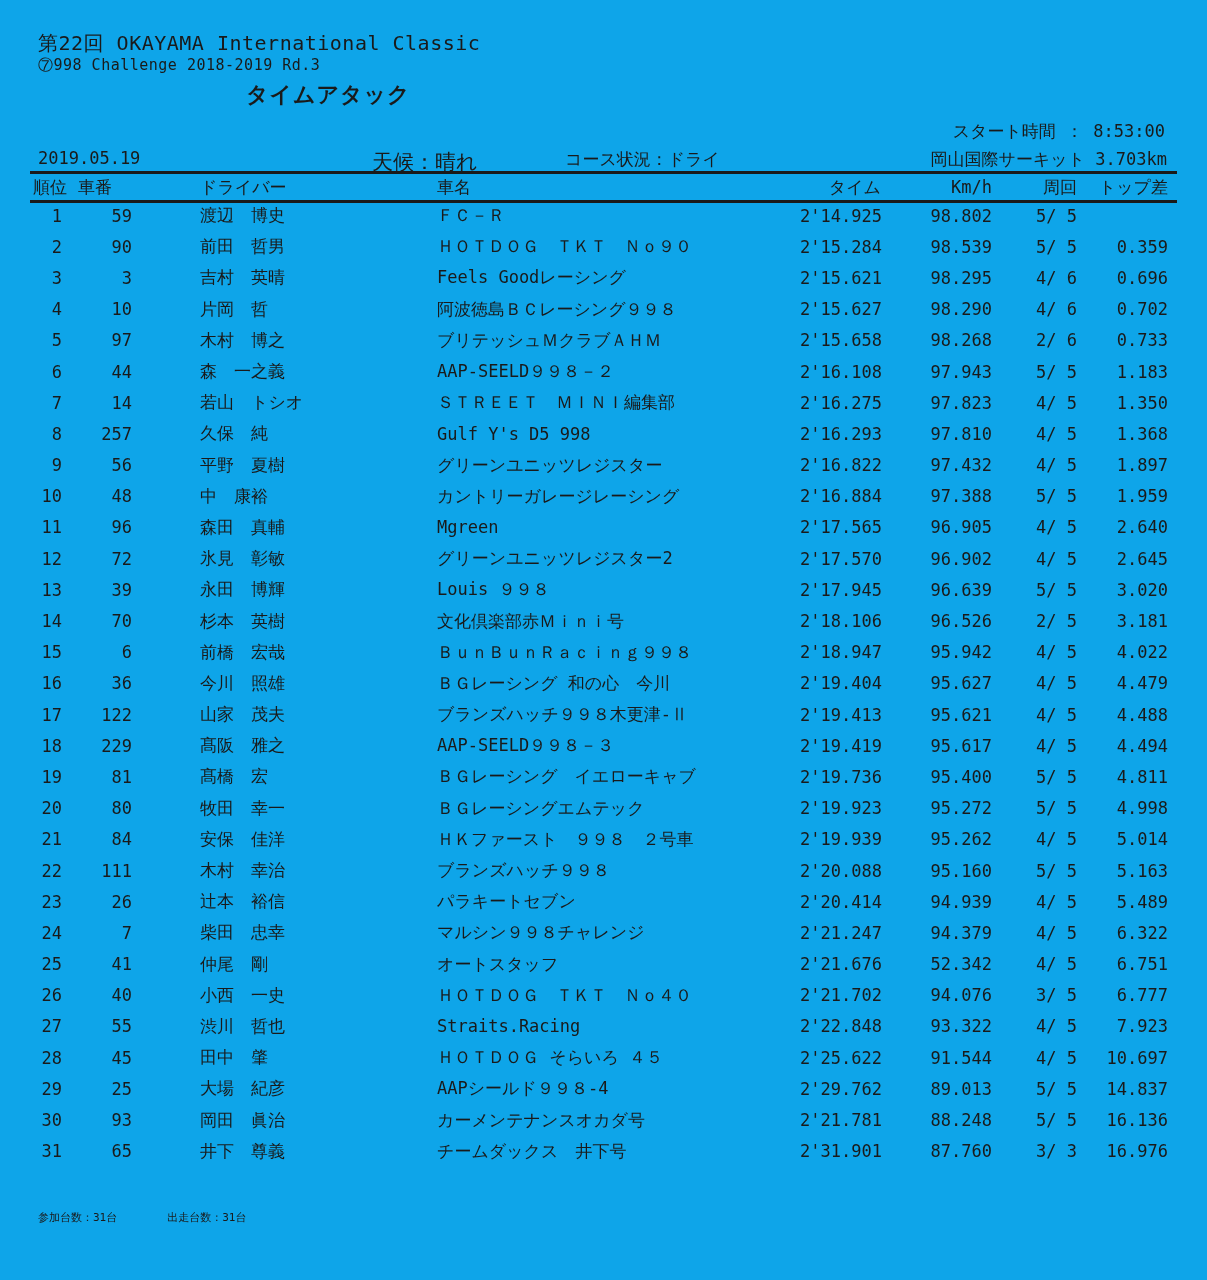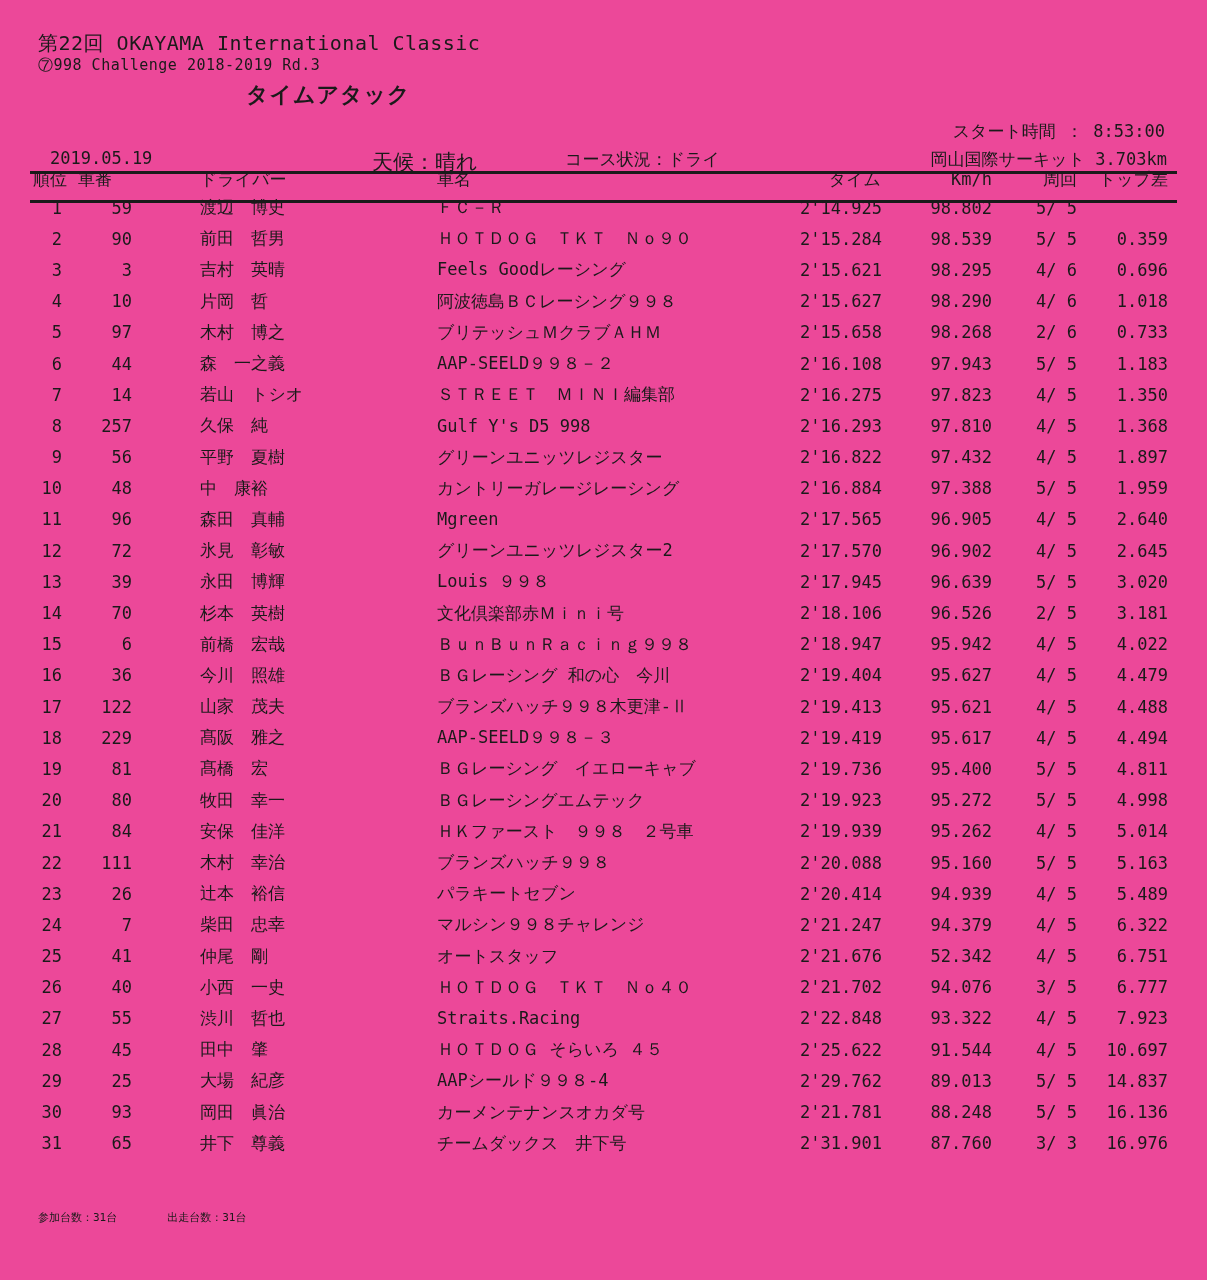"第22回 OKAYAMA International Classic" .page { background: #ec4899 -> #0ea5e9 }
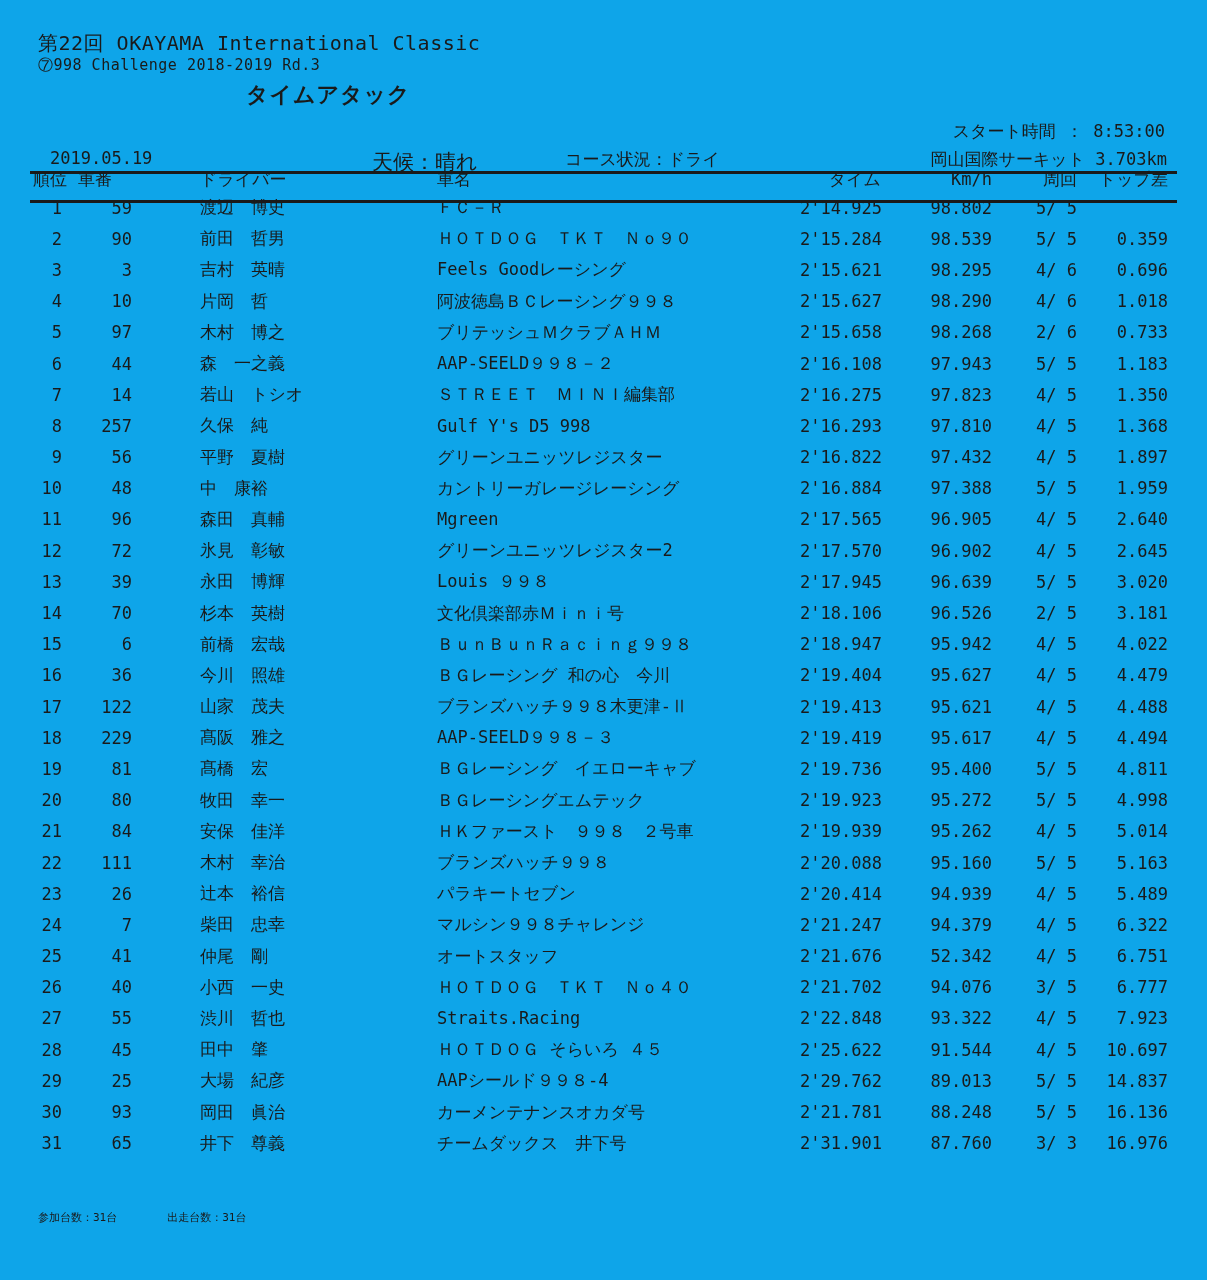"2019.05.19" .info-date { margin-left: 12px -> none }
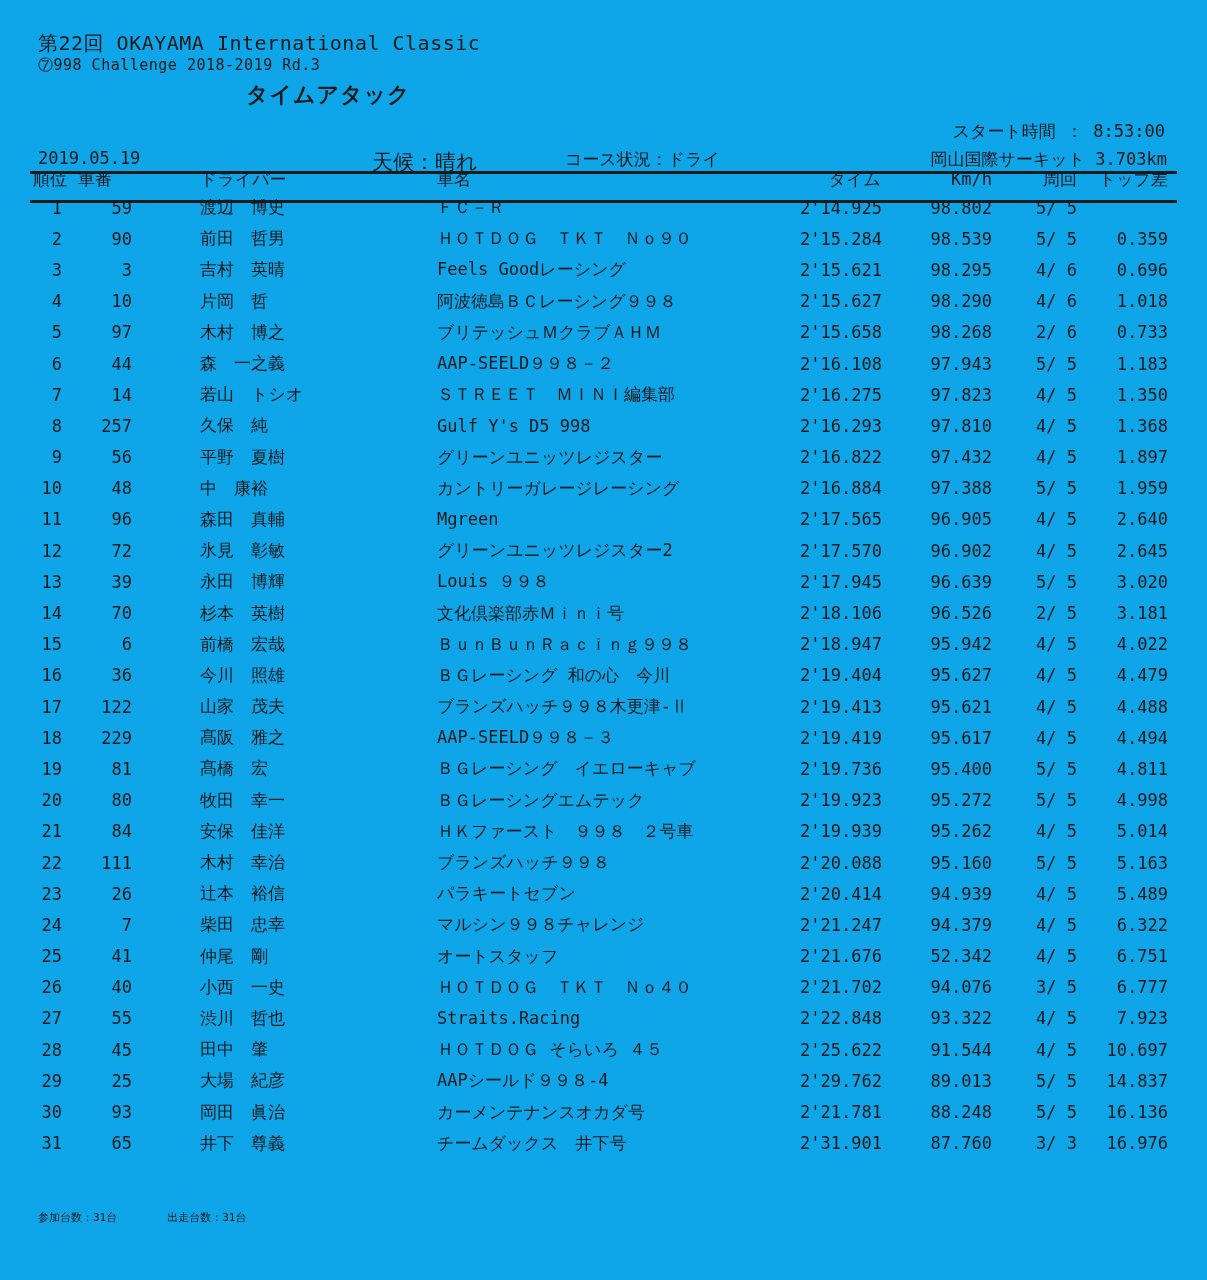"順位" .grid { top: 166px -> 174px }
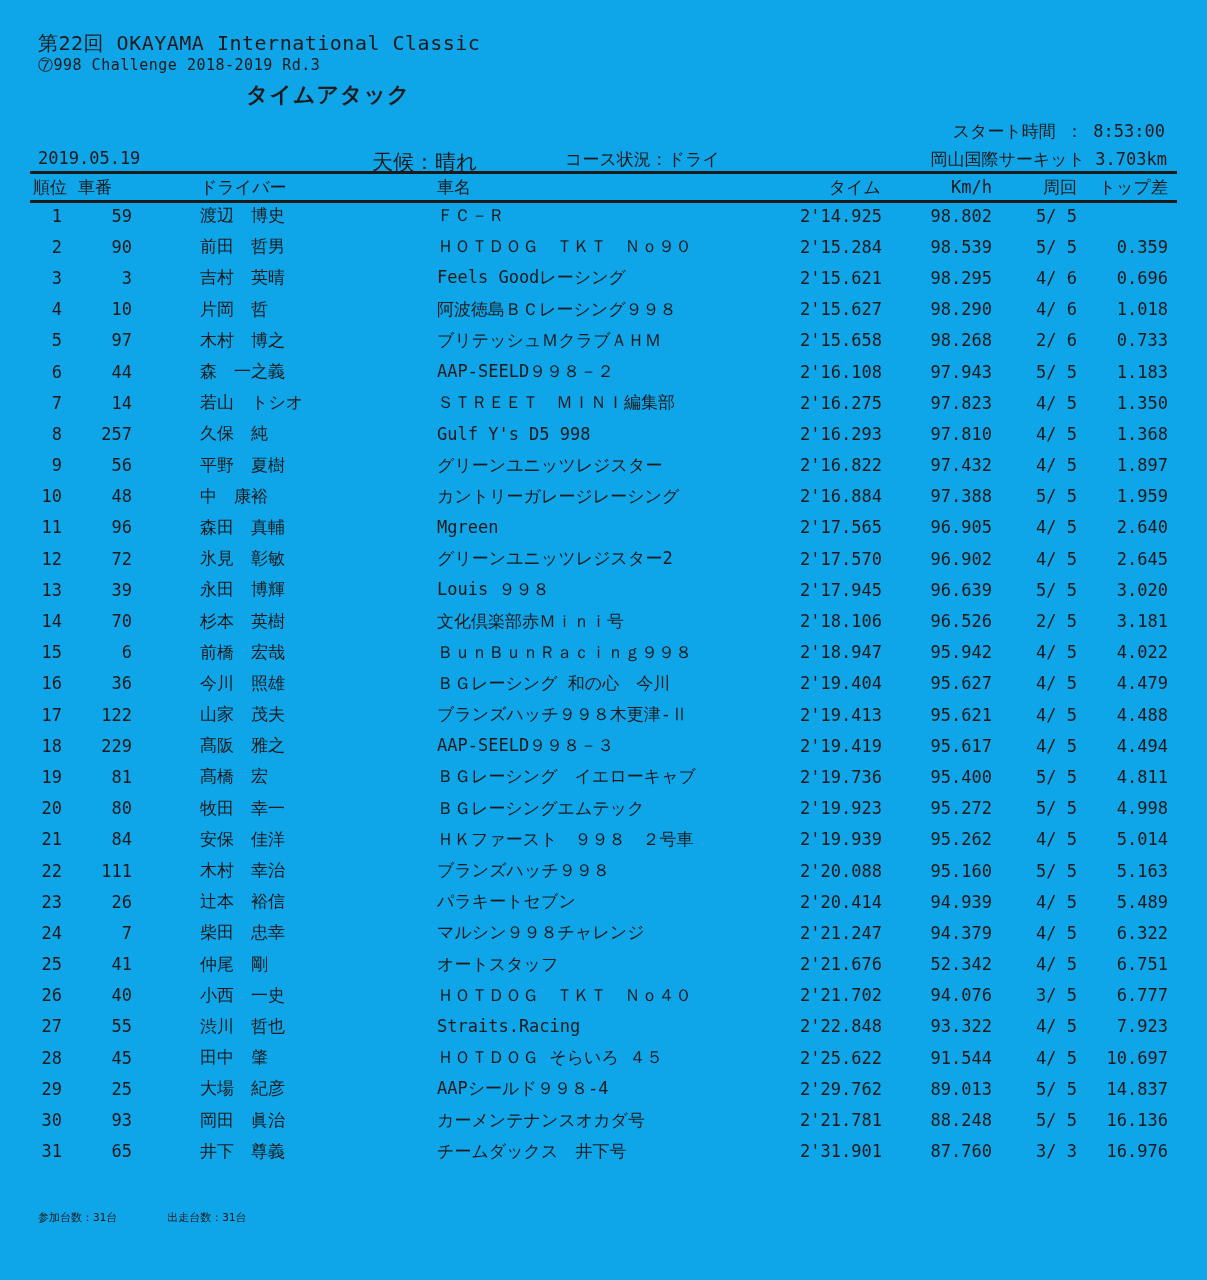"1.018" div.cell { text: 1.018 -> 0.702 }
